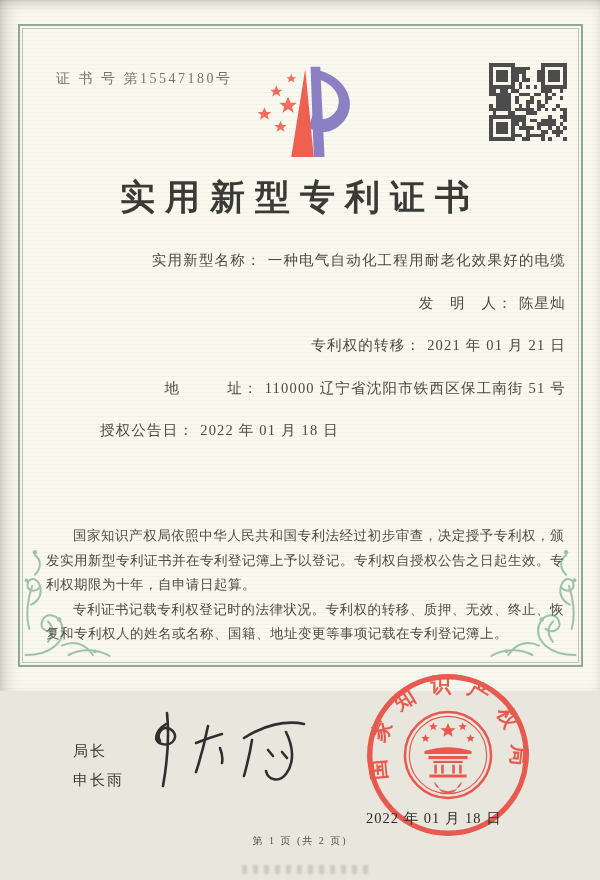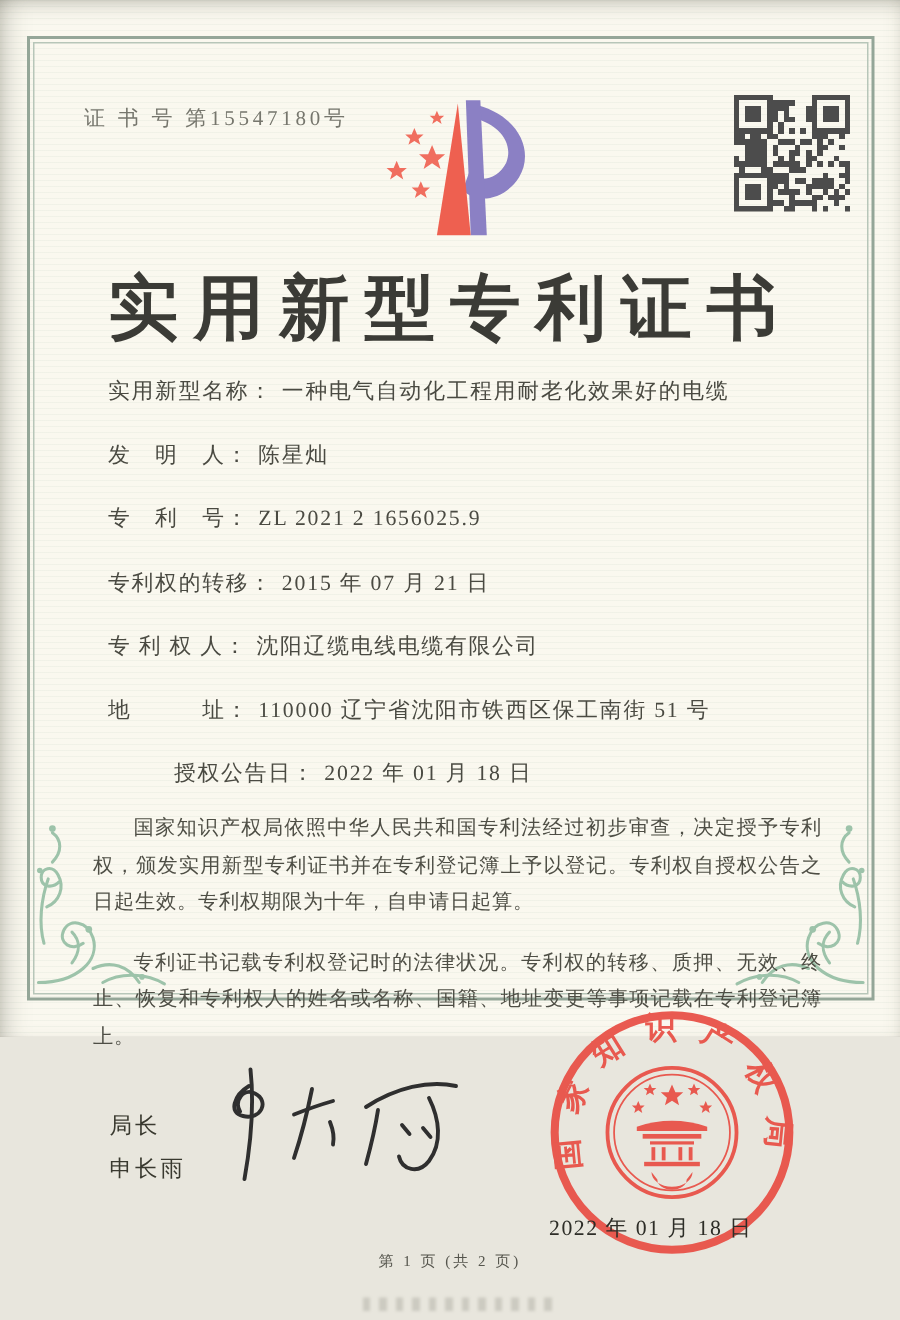"实用新型专利证书" .title { font-size: 47px -> 35px }
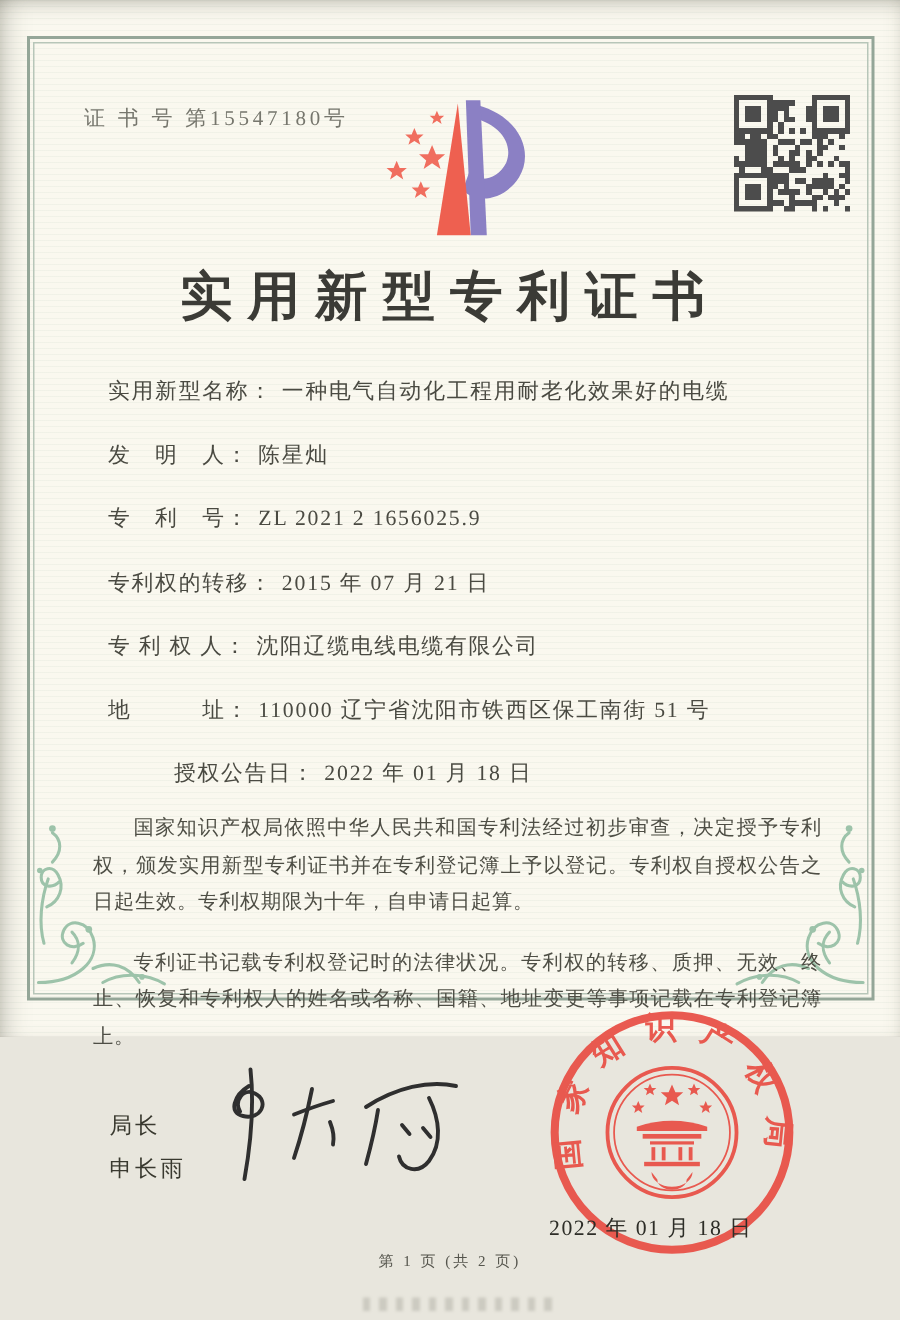"实用新型名称： 一种电气自动化工程用耐老化效果好的电缆" .fields { left: 72px -> 56px; text-align: none -> right }
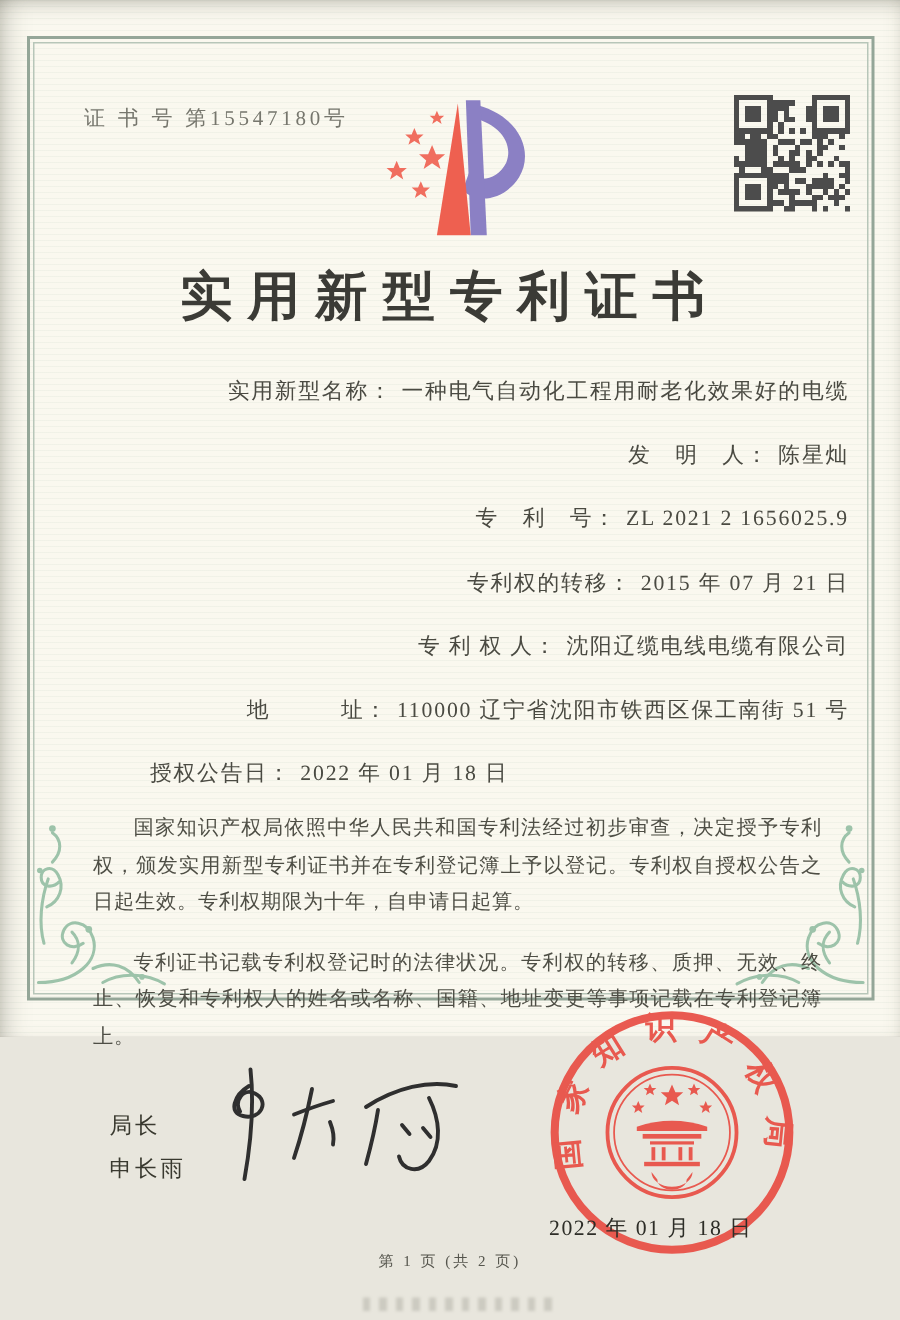"专 利 号： ZL 2021" div.field-row { html: <div> <span>专 利 号：</span><span>ZL 2021 2 1656025.9</span> </div> -> none }
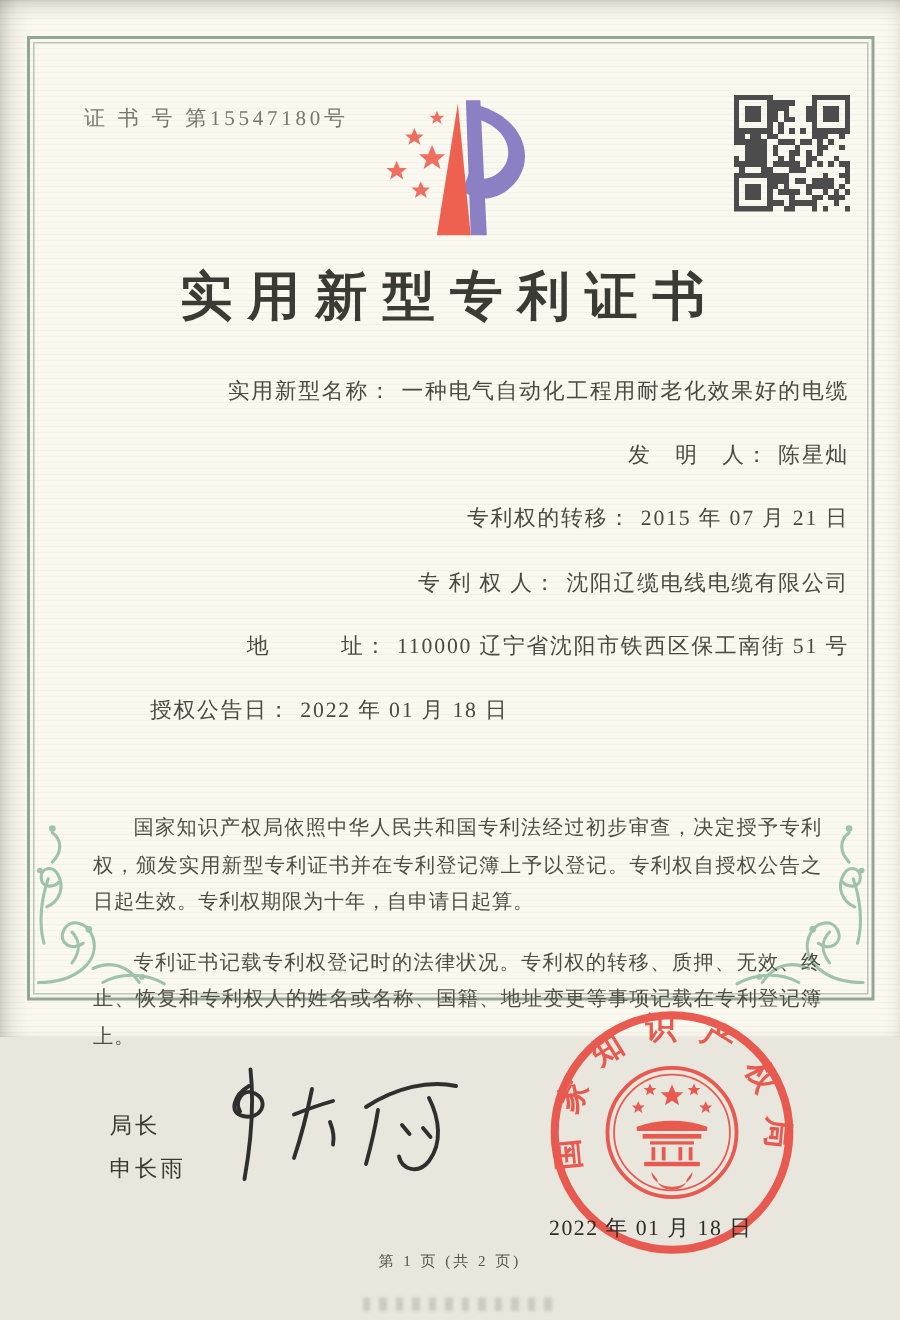"2015 年 07 月 21" span.val { text: 2015 年 07 -> 2021 年 01 }
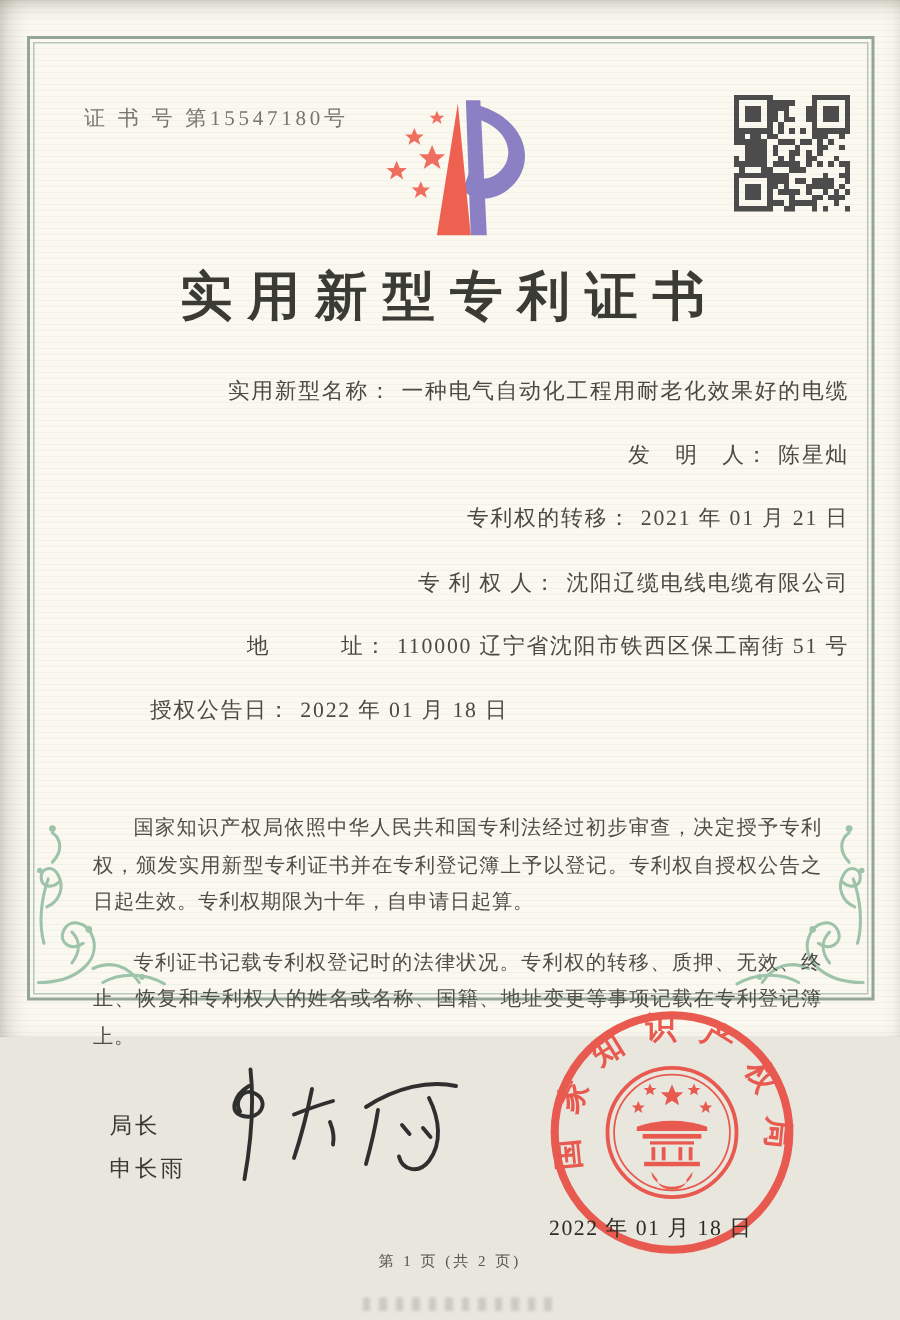"专 利 权 人： 沈阳辽缆电线电缆有限公司" div.field-row { html: <div> <span>专 利 权 人：</span><span>沈阳辽缆电线电缆有限公司</span> </div> -> none }
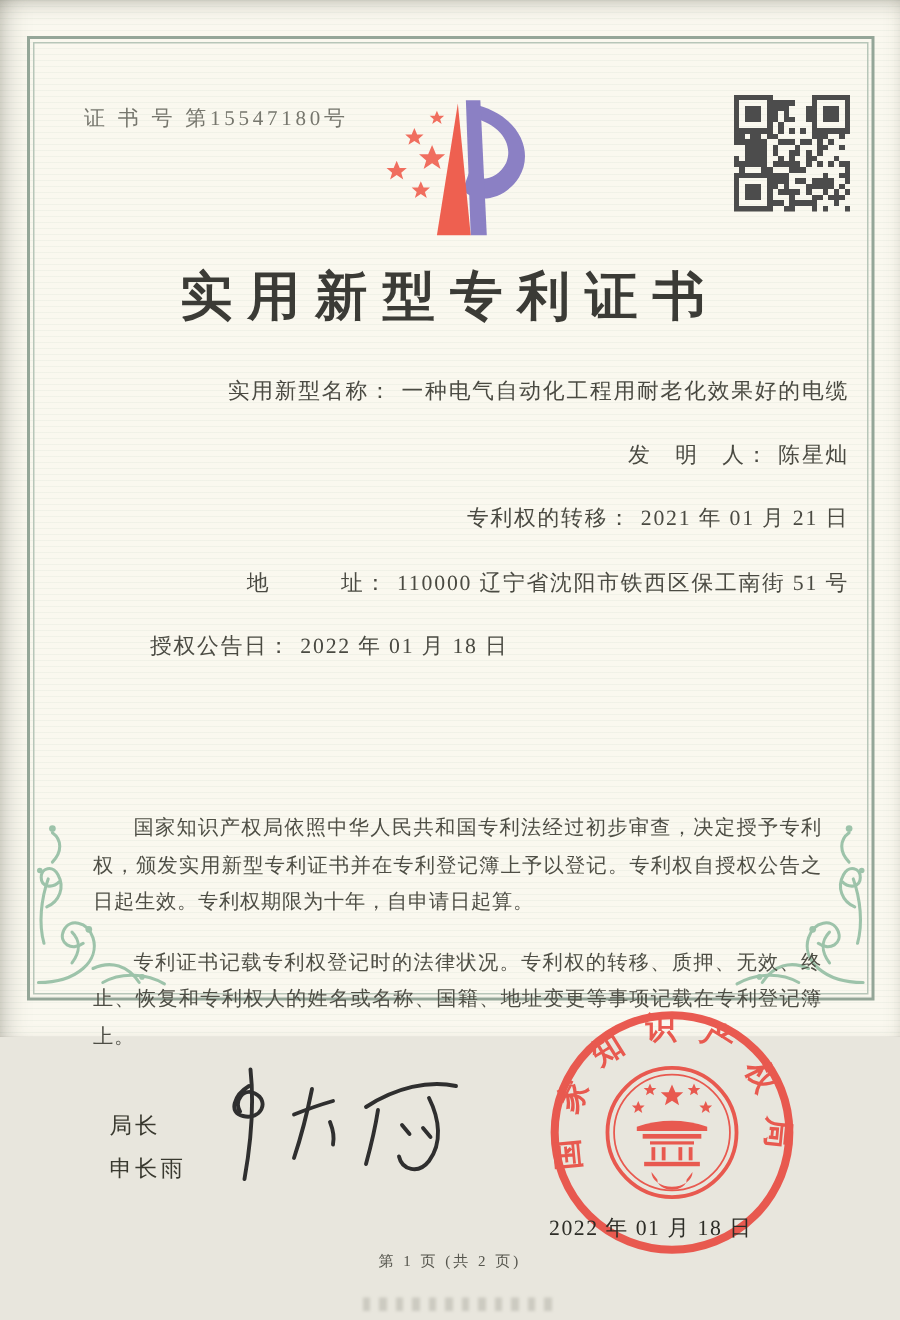"国家知识产权局依照中华人民共和国专利法经过初步审查，决定授予专利权，颁发实用新型" .paras p { margin: 16px -> 0 }
